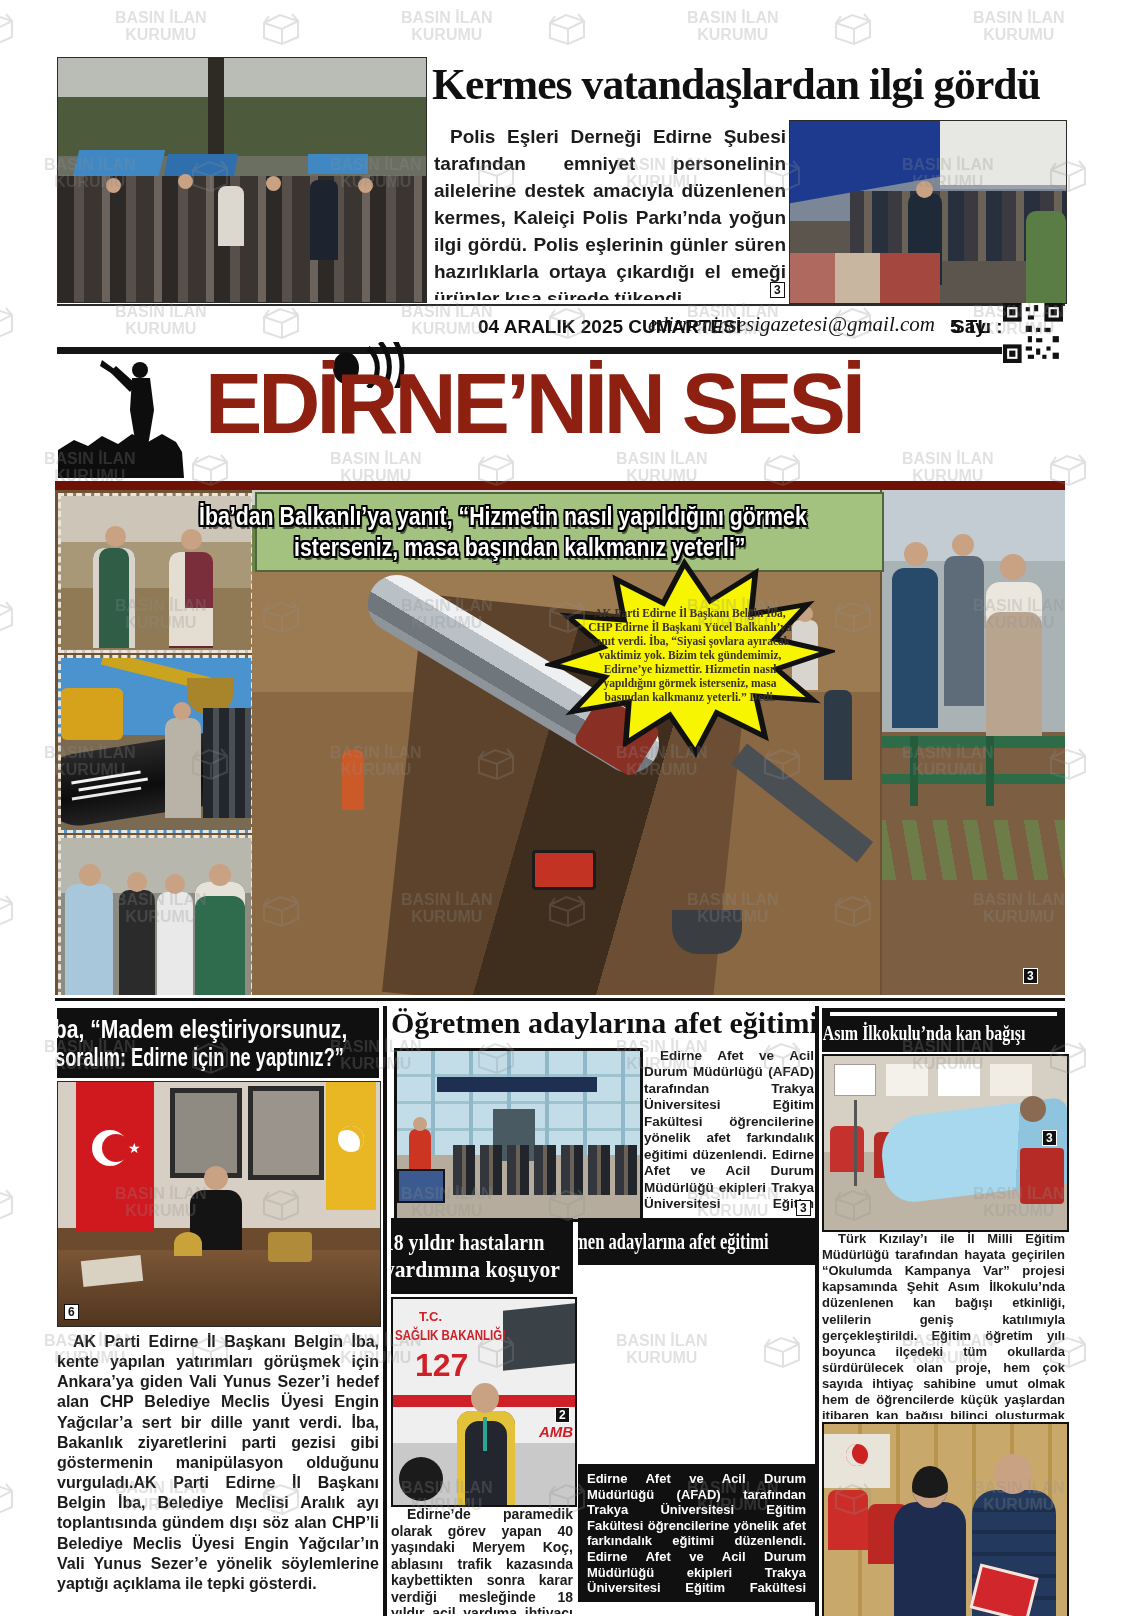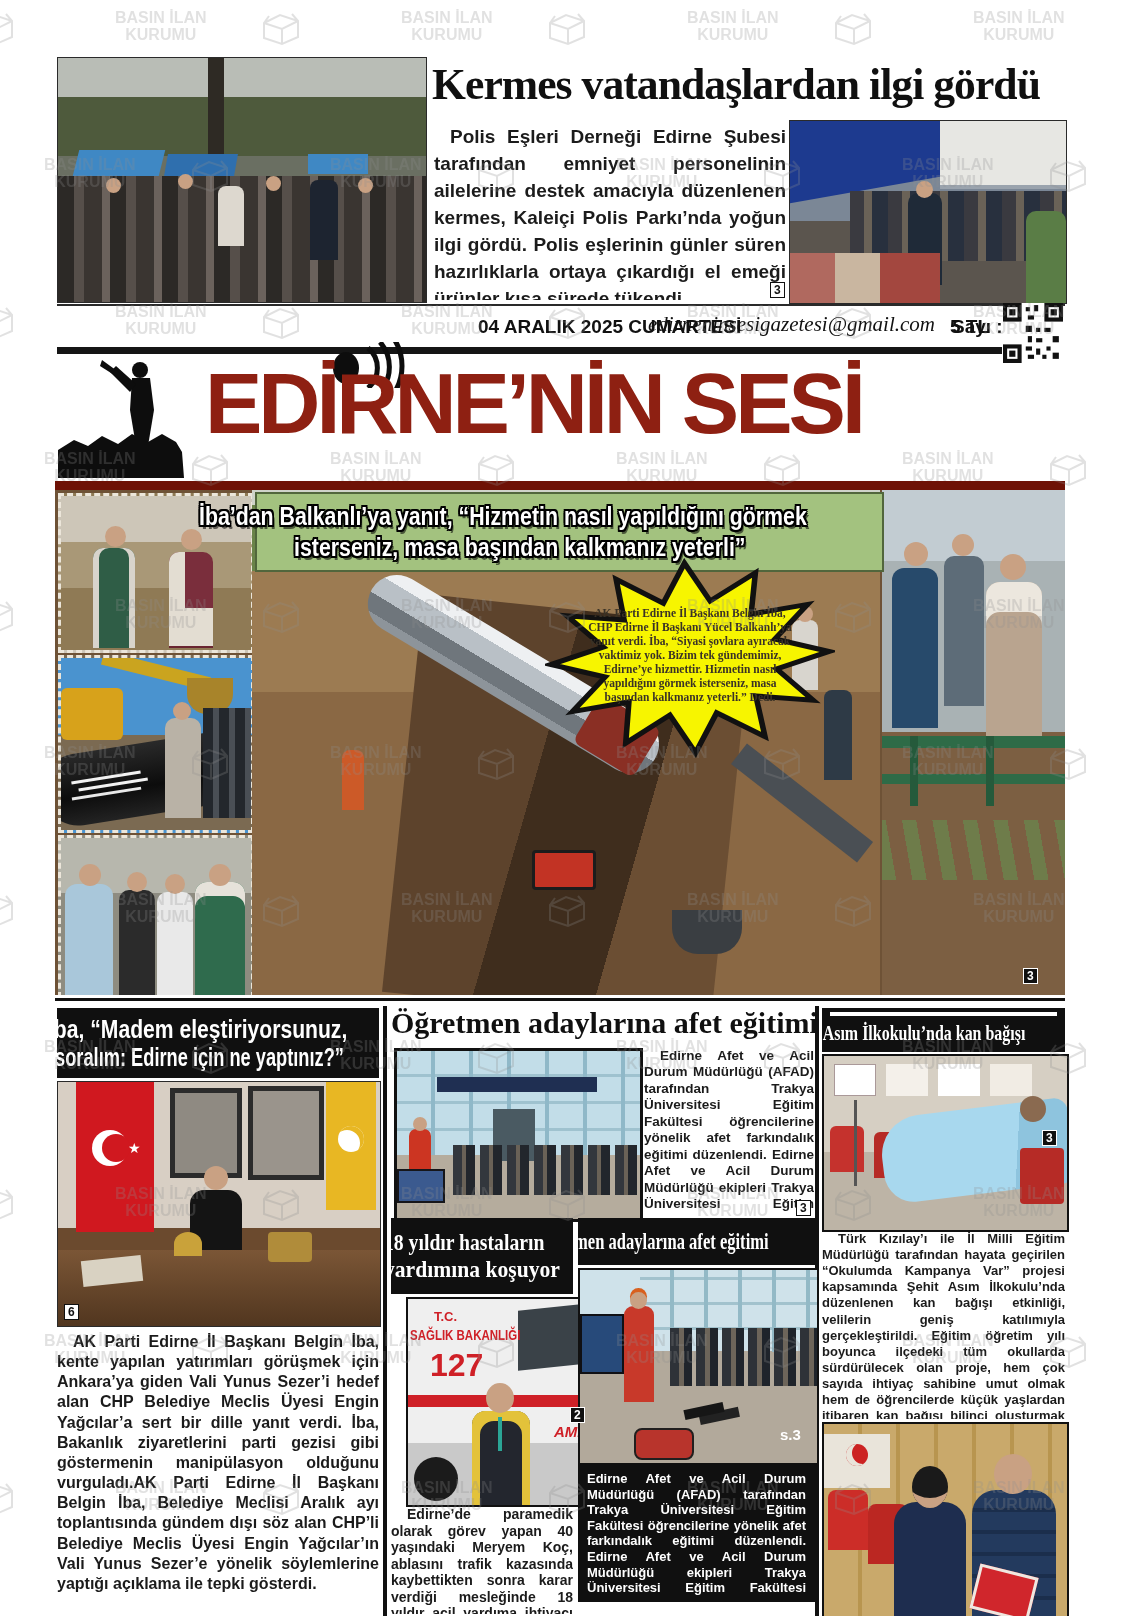"T.C." div.ph { margin-left: 15px -> none }
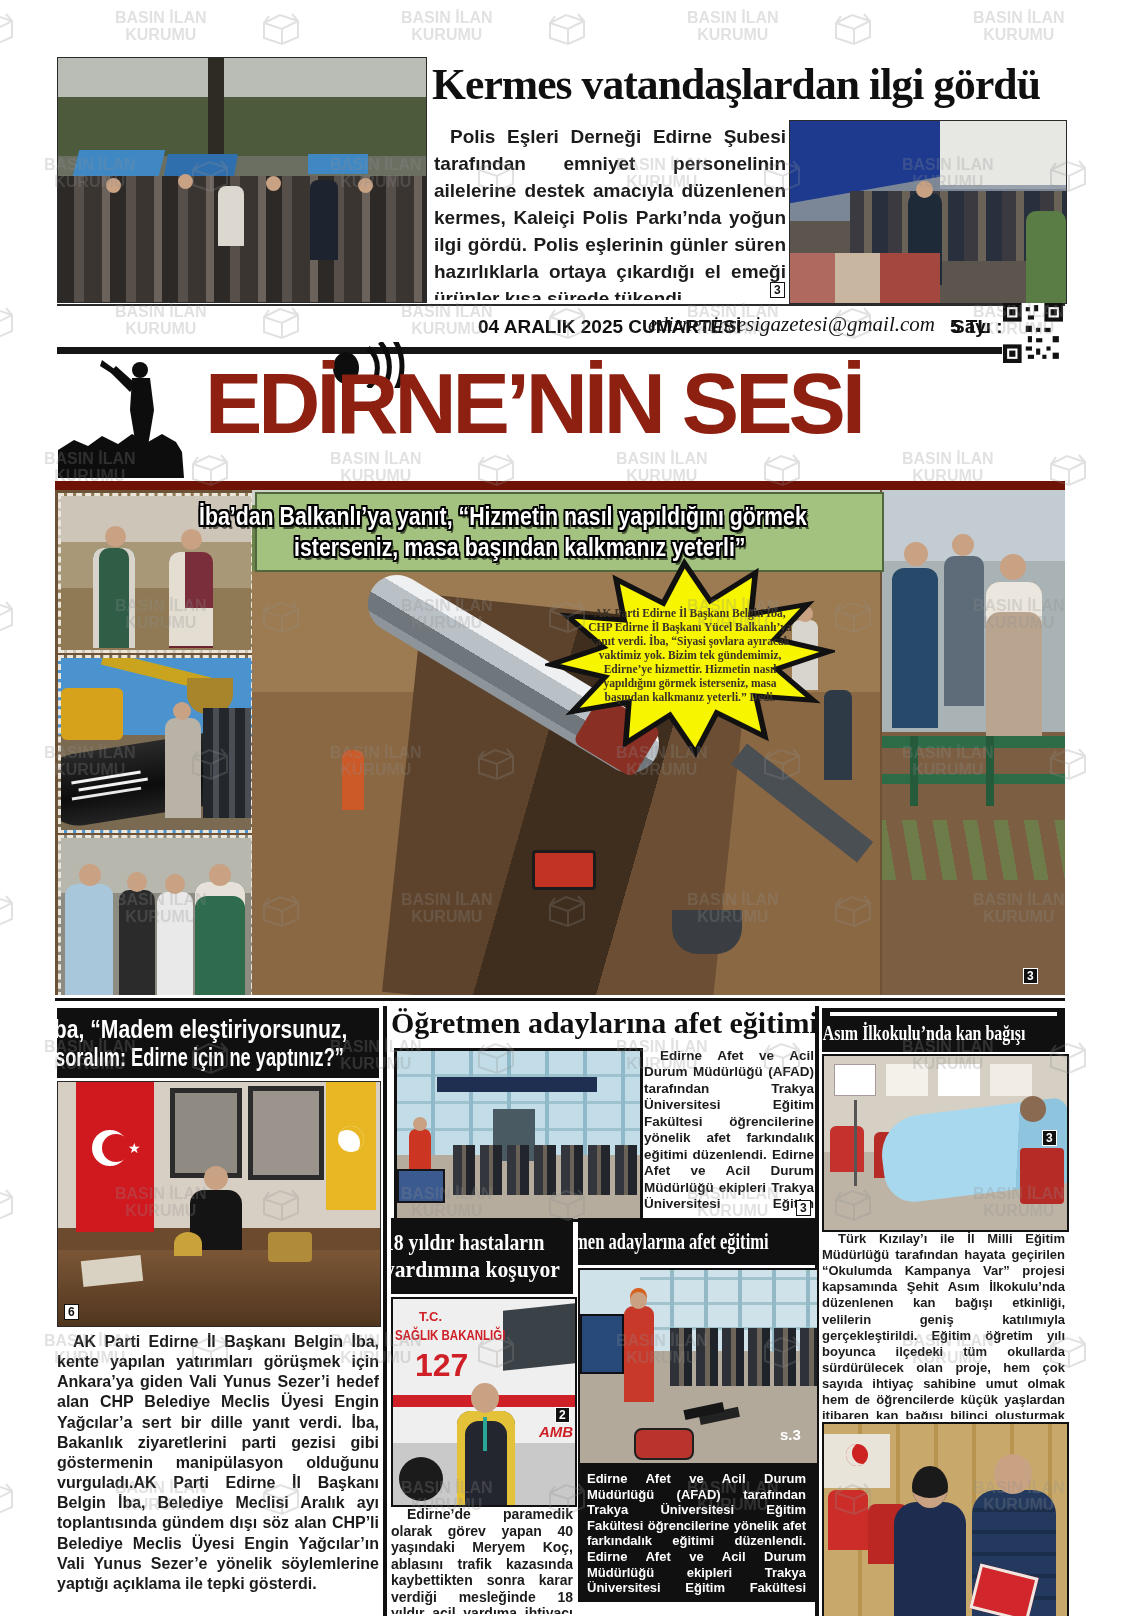"s.3" div.ph { html: <div> <div></div> <div></div> <div></div> <div></div> <div></div> <div></div> <div></div> <div>s.3</div> </div> -> none }
